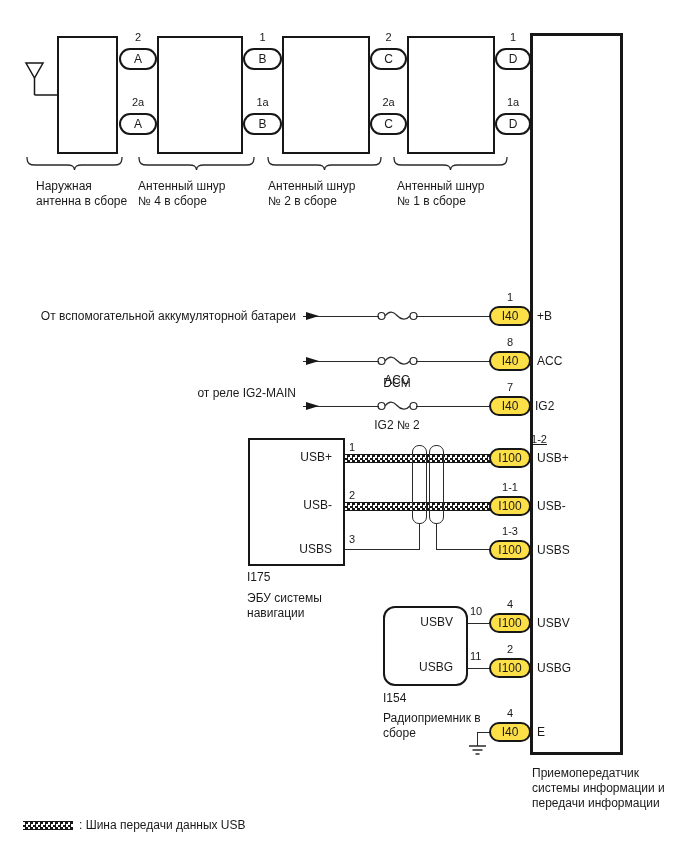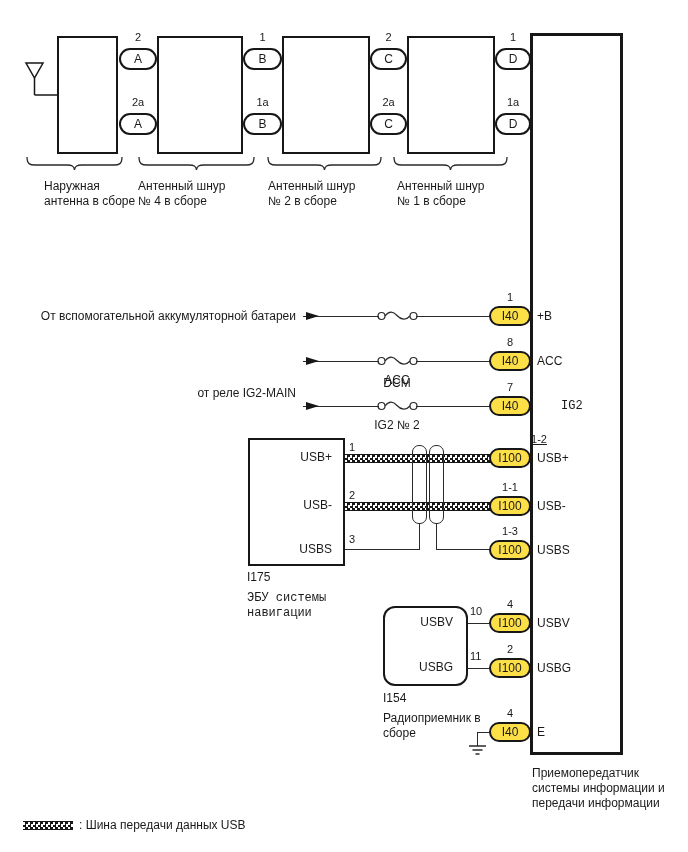"Наружная" div.lbl { left: 44px -> 36px }
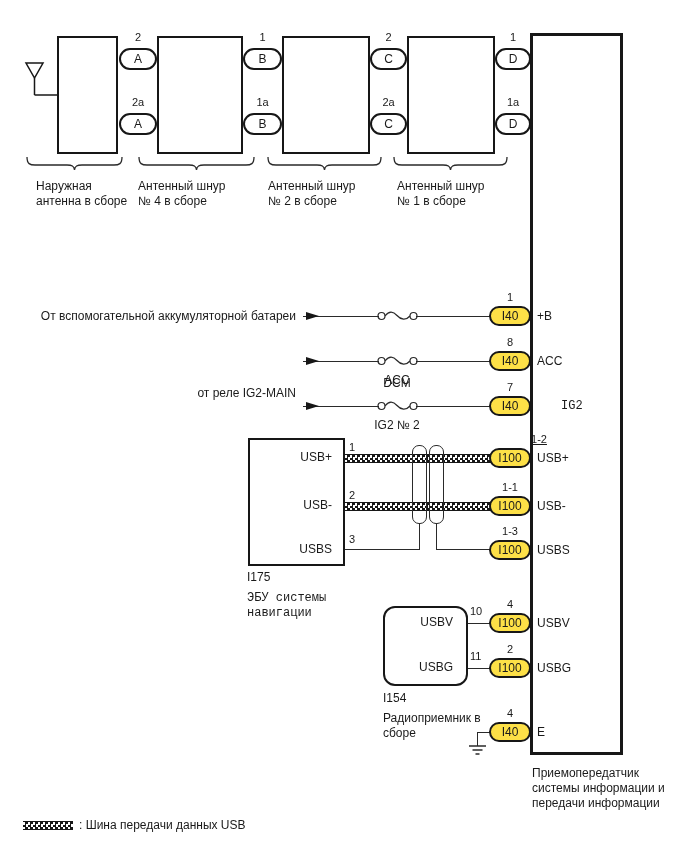"IG2" div.sig { font-family: Liberation Mono, monospace -> none; left: 561px -> 535px }
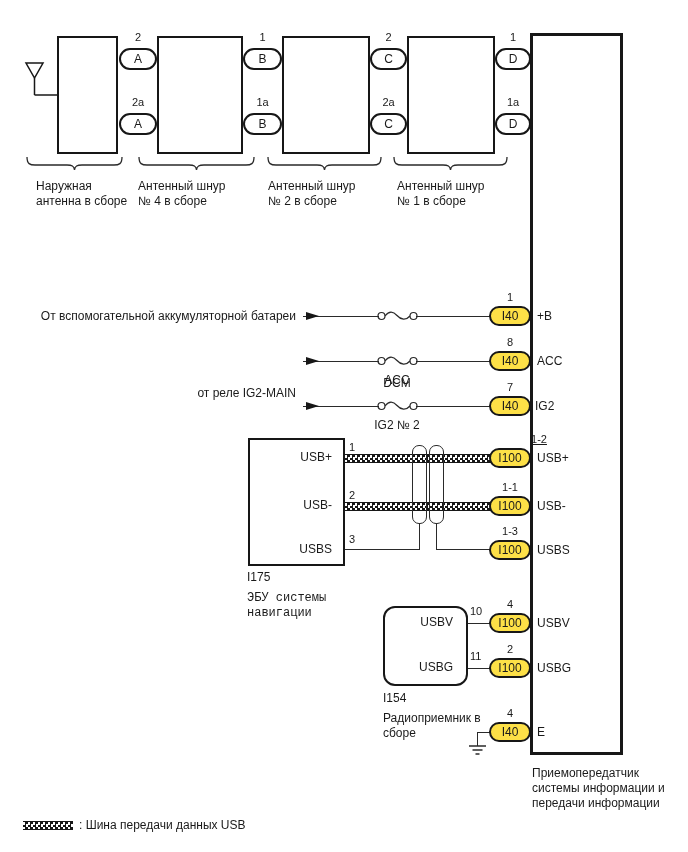"ЭБУ системы" div.lbl { font-family: Liberation Mono, monospace -> none }
